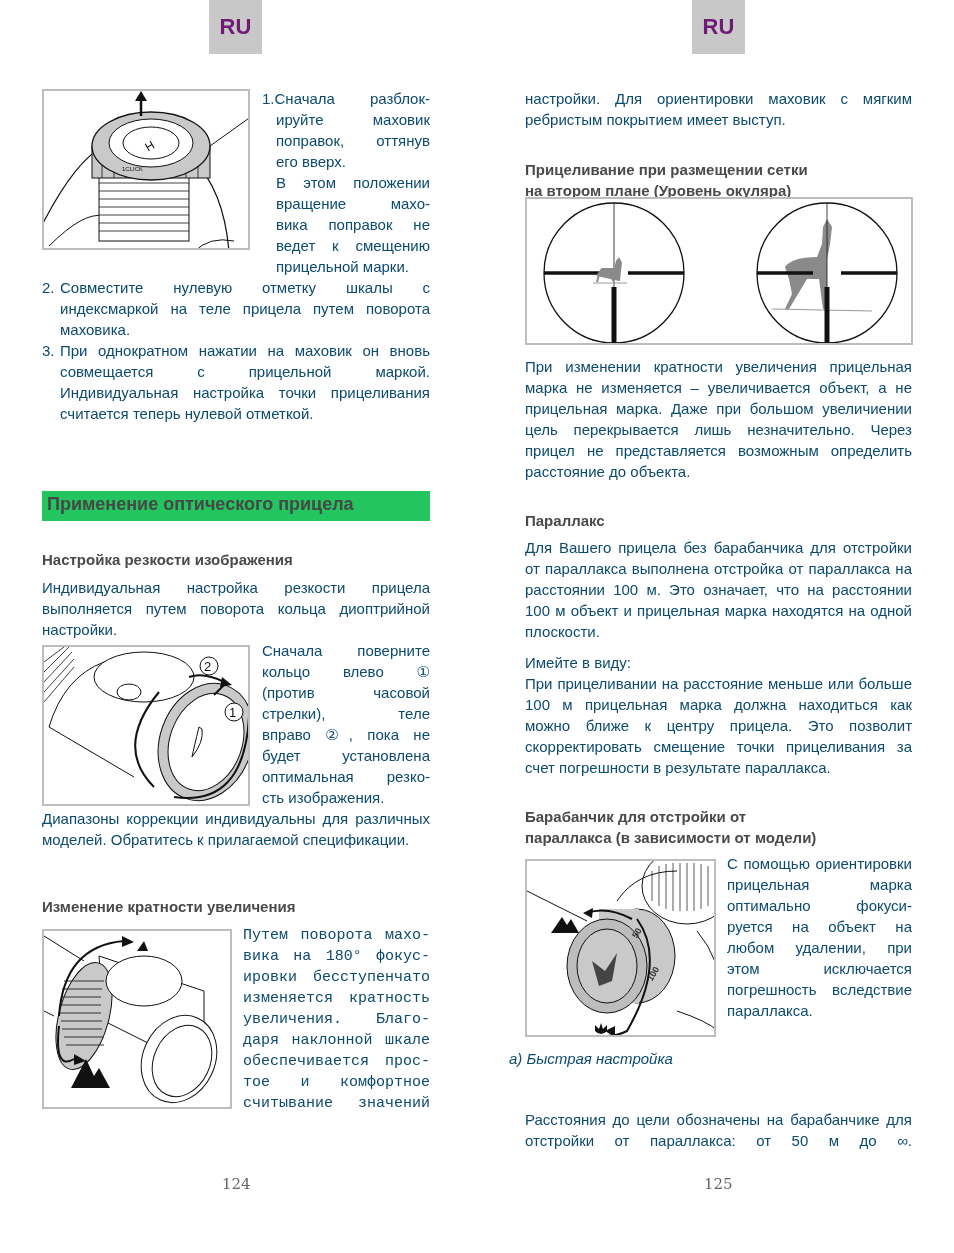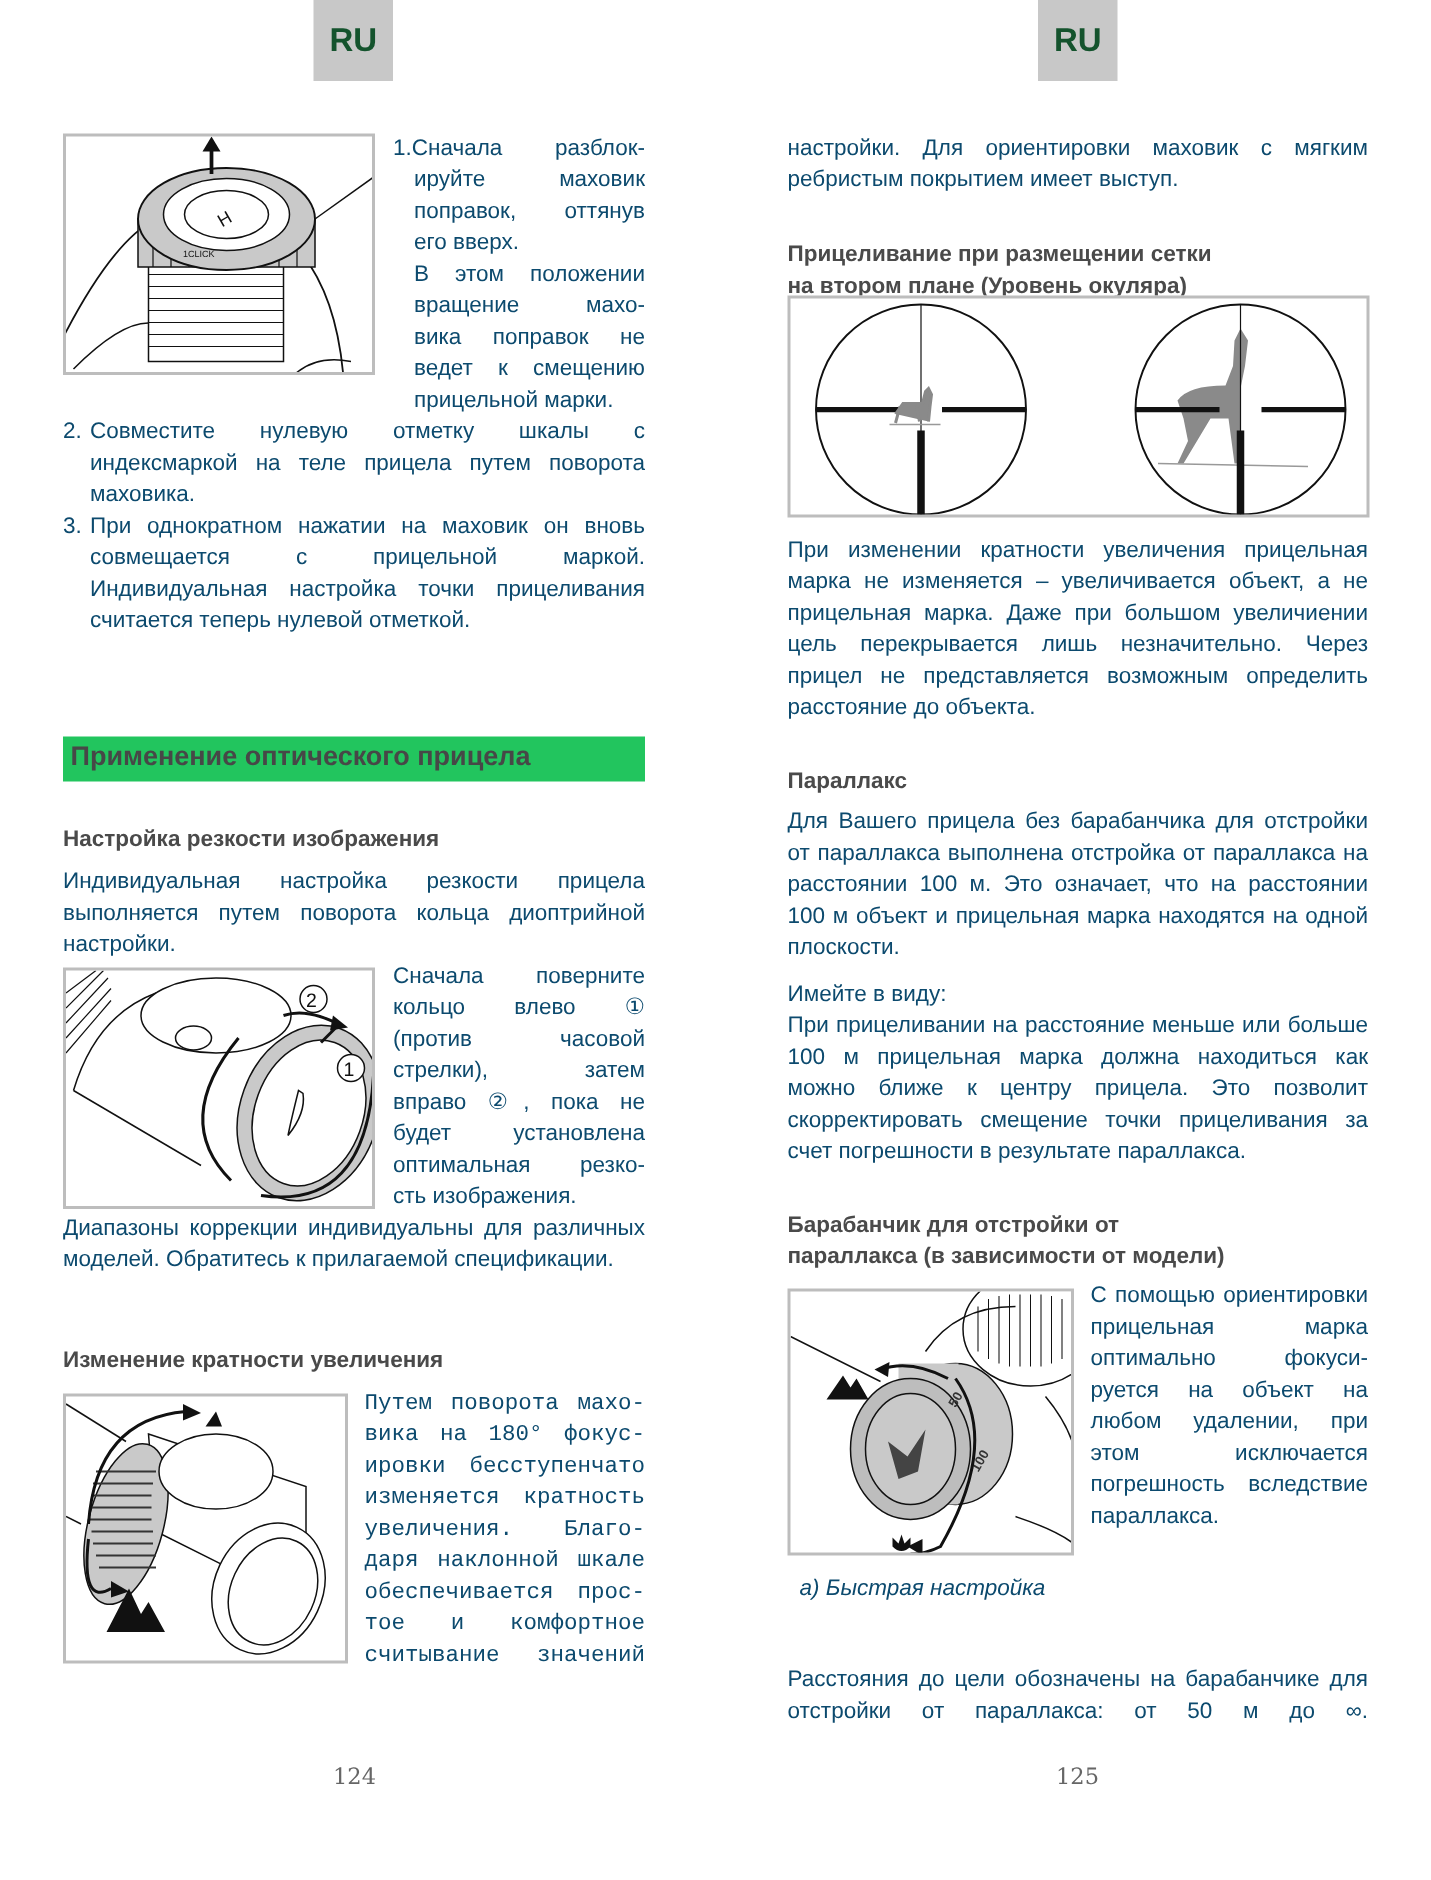"RU" .lang-tab { color: #14532d -> #701a75 }
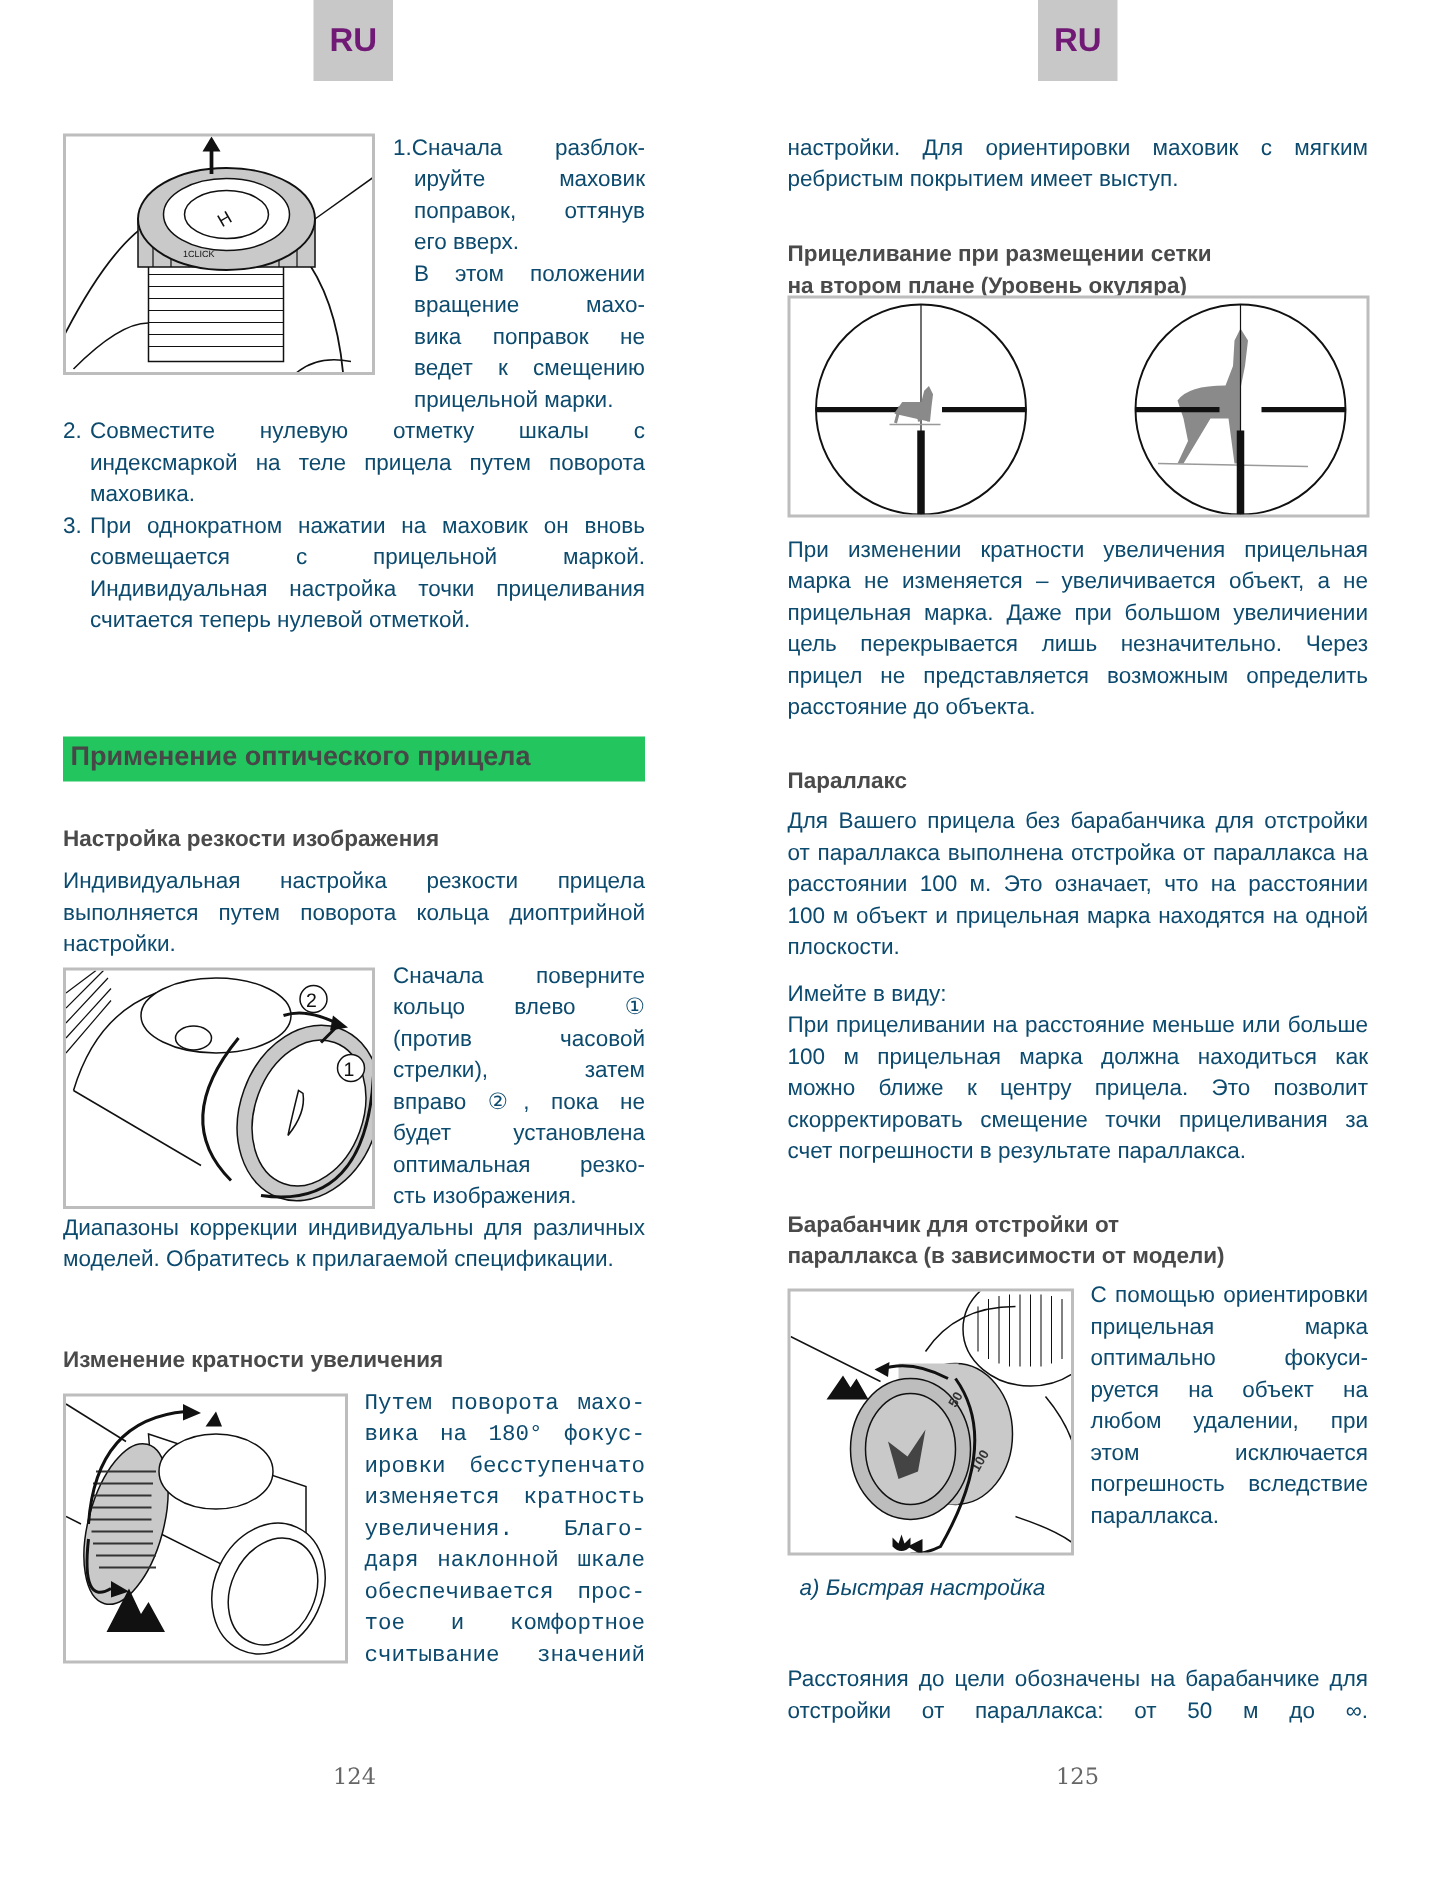"стрелки), затем" p.just { text: затем -> теле }
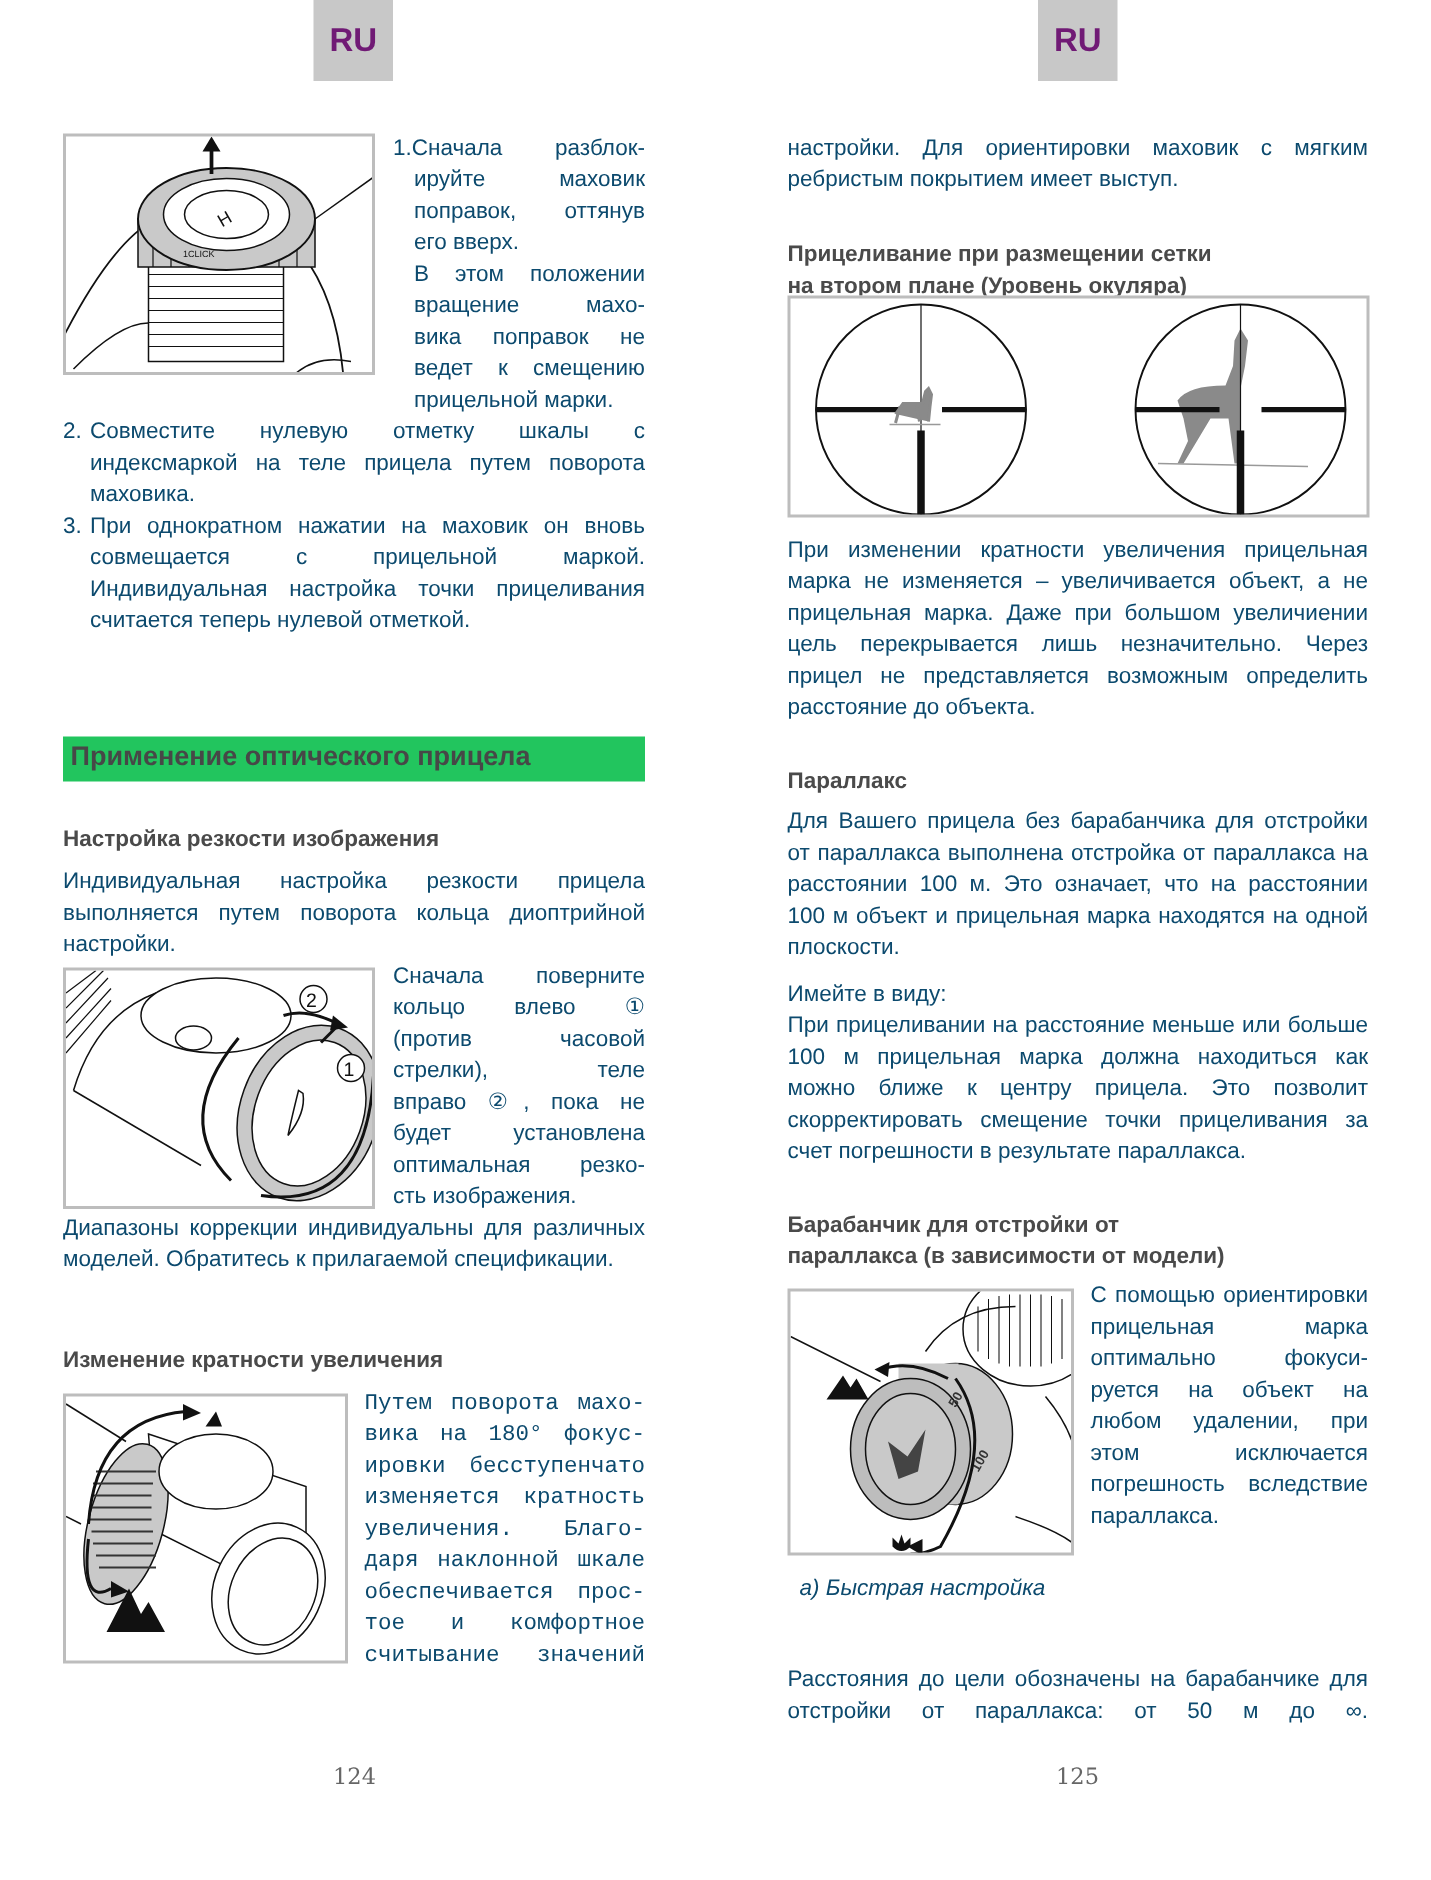"a) Быстрая настройка" div.t { left: 56px -> 32px }
